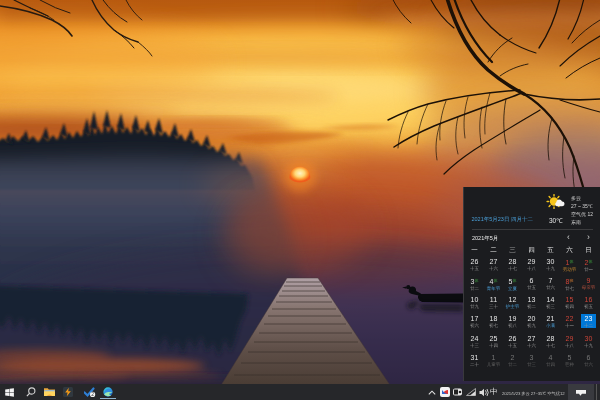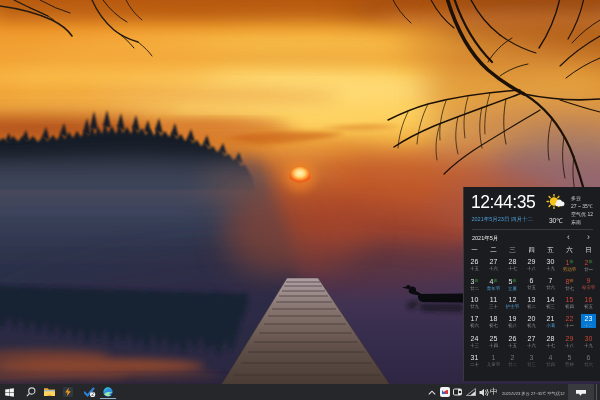"12:44:35" div { html: <div>12:44:35</div> -> none }
